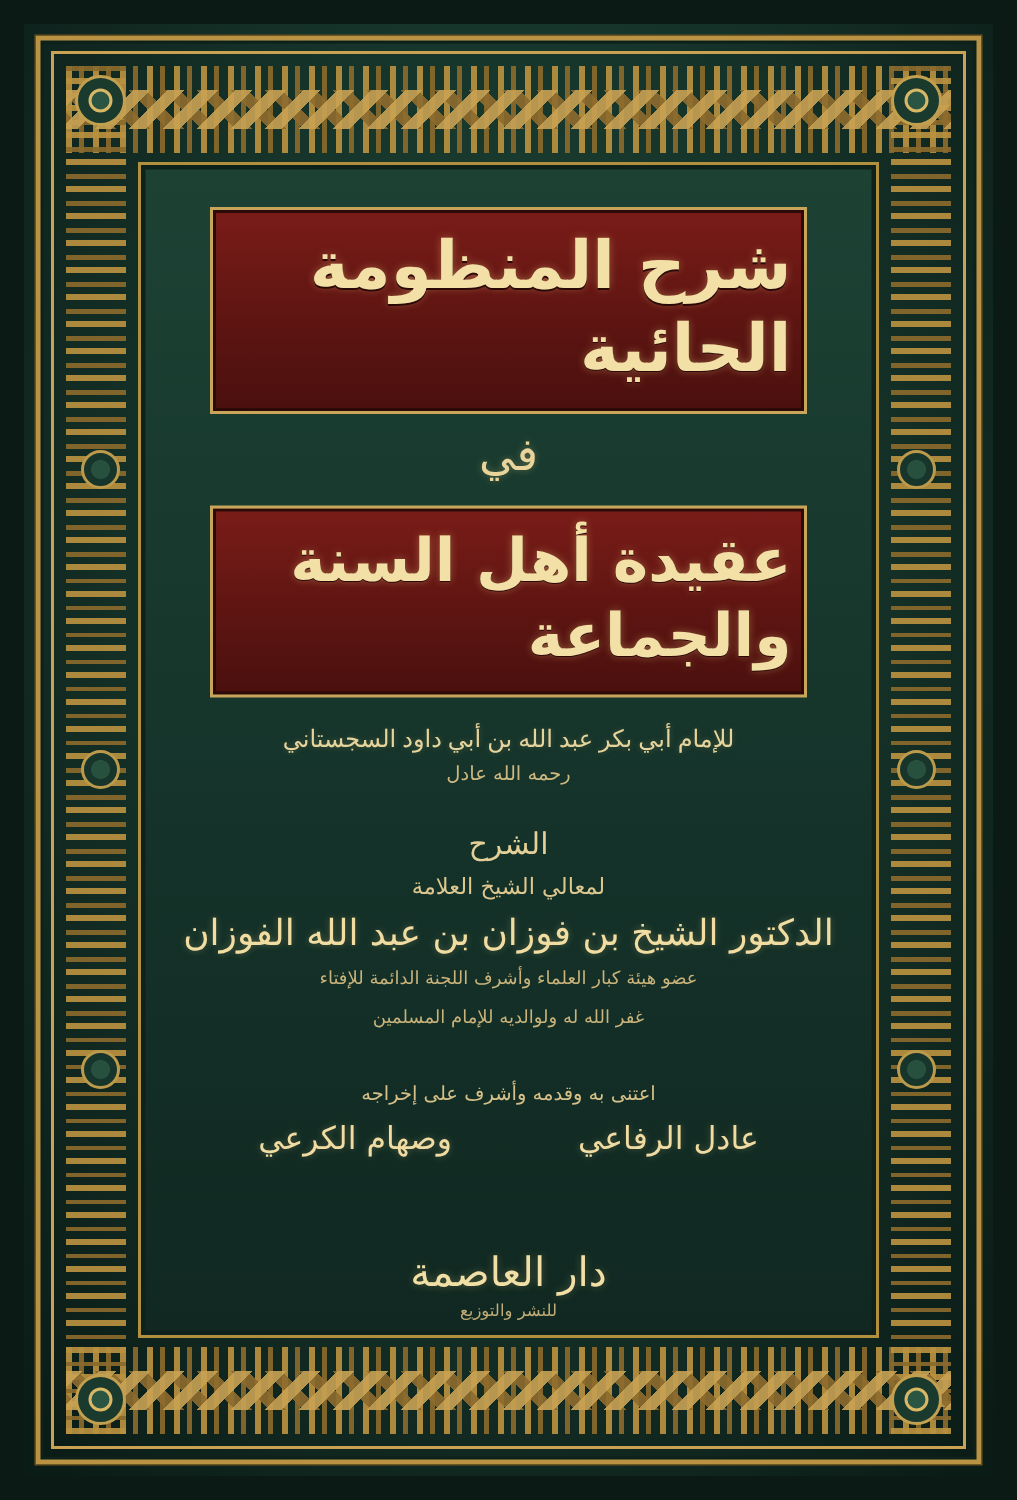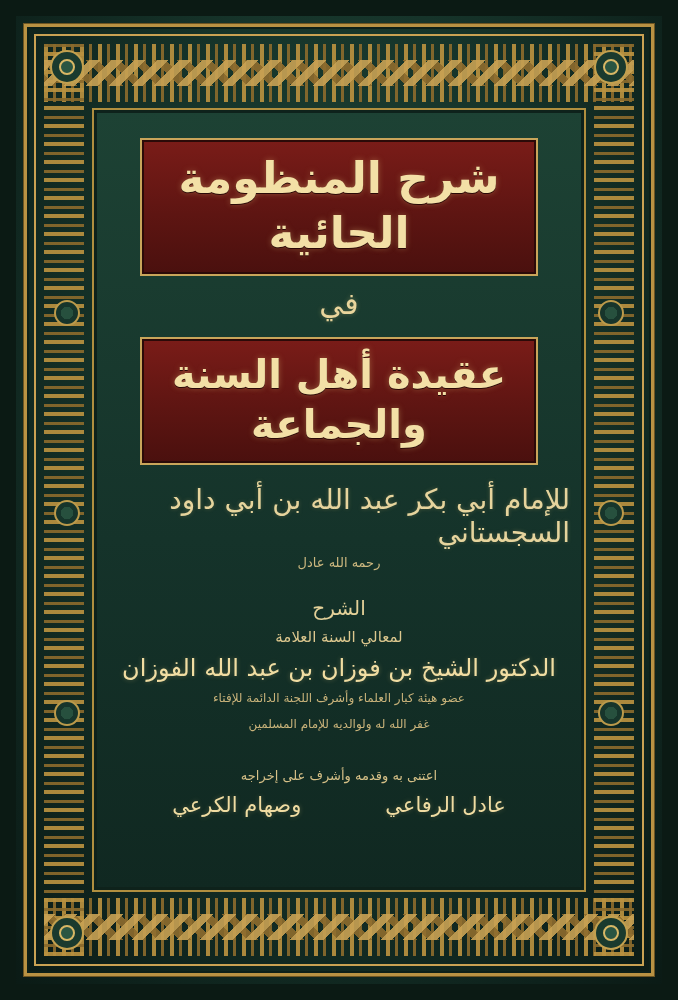"شرح المنظومة الحائية" .plaque { text-align: center -> right }
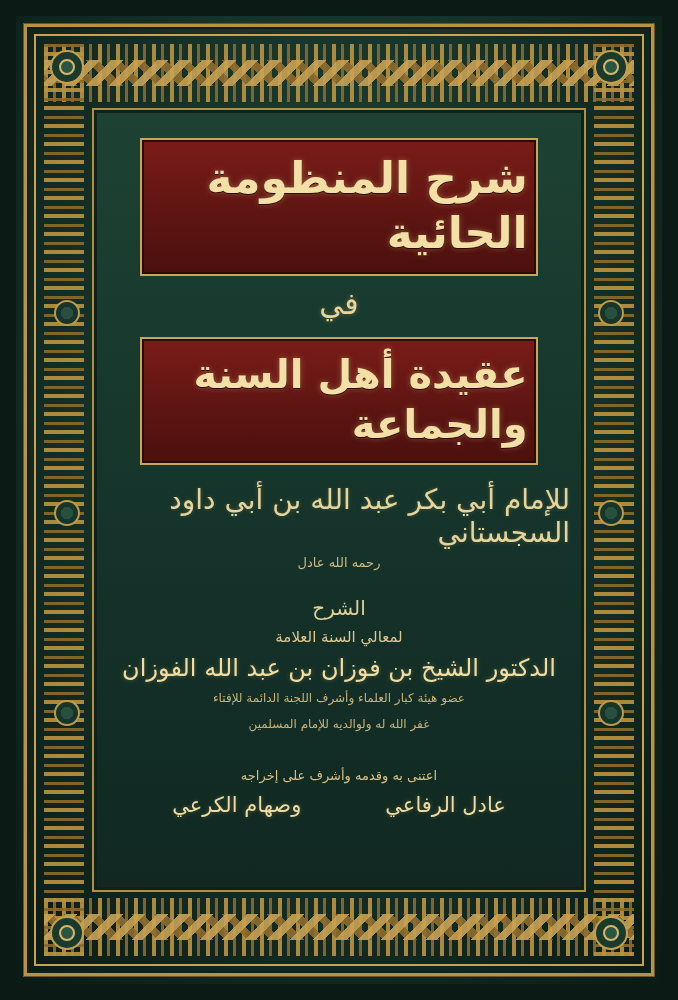"للإمام أبي بكر عبد الله" .author-line { font-family: none -> Liberation Serif, serif; font-size: 28px -> 16px }
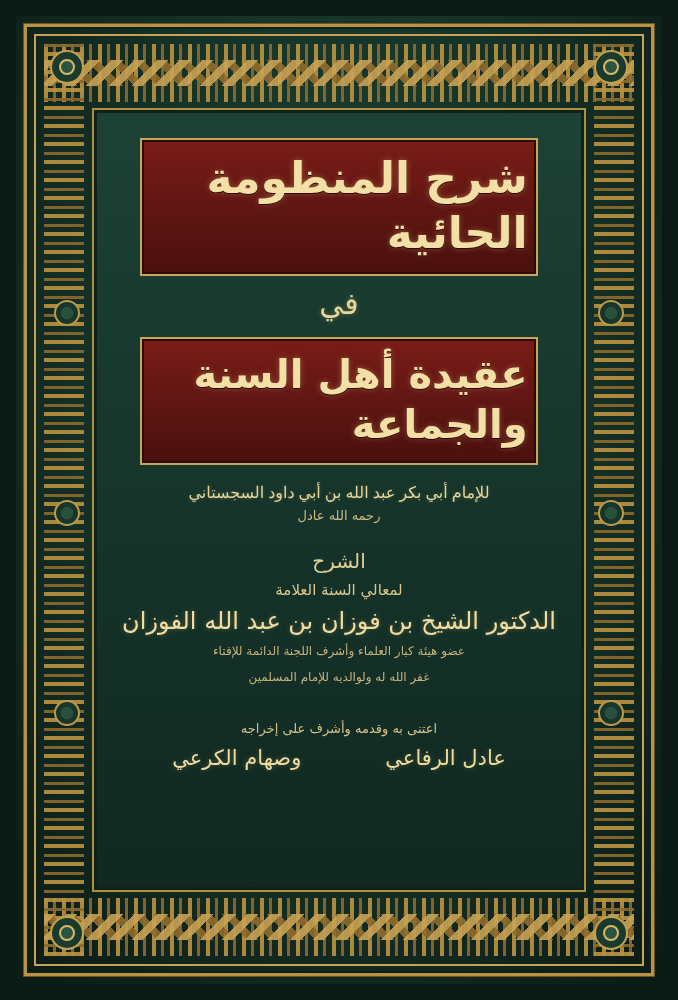"لمعالي السنة العلامة" div.explainer-pre { text: السنة -> الشيخ }
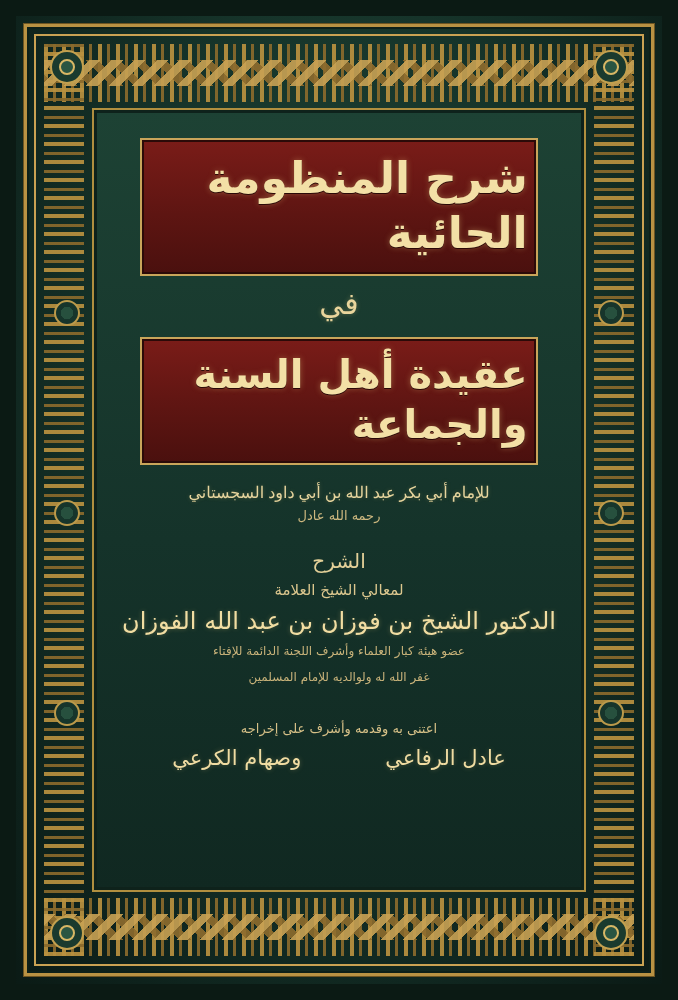"دار العاصمة" div.publisher { html: none -> <div> <div>دار العاصمة</div> <div>للنشر والتوزيع</div> </div> }
